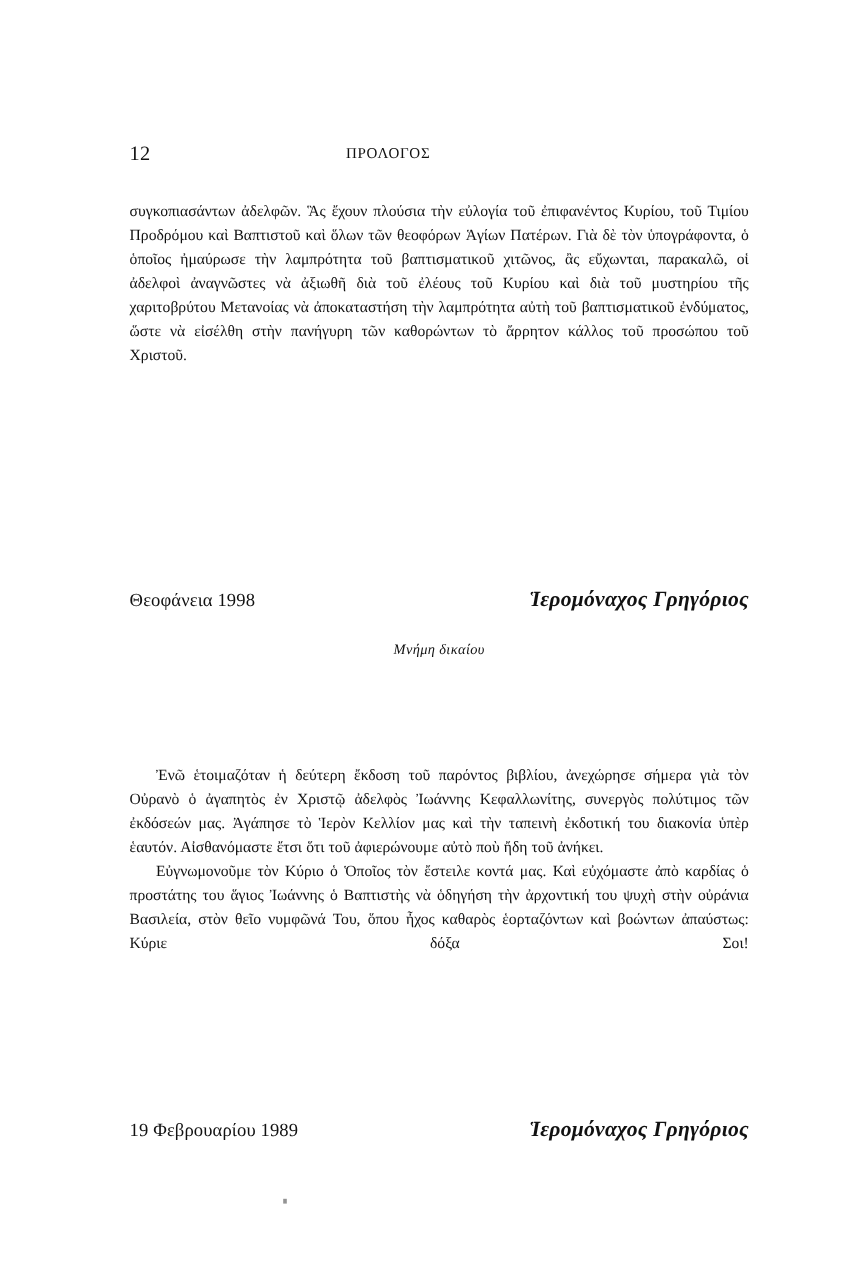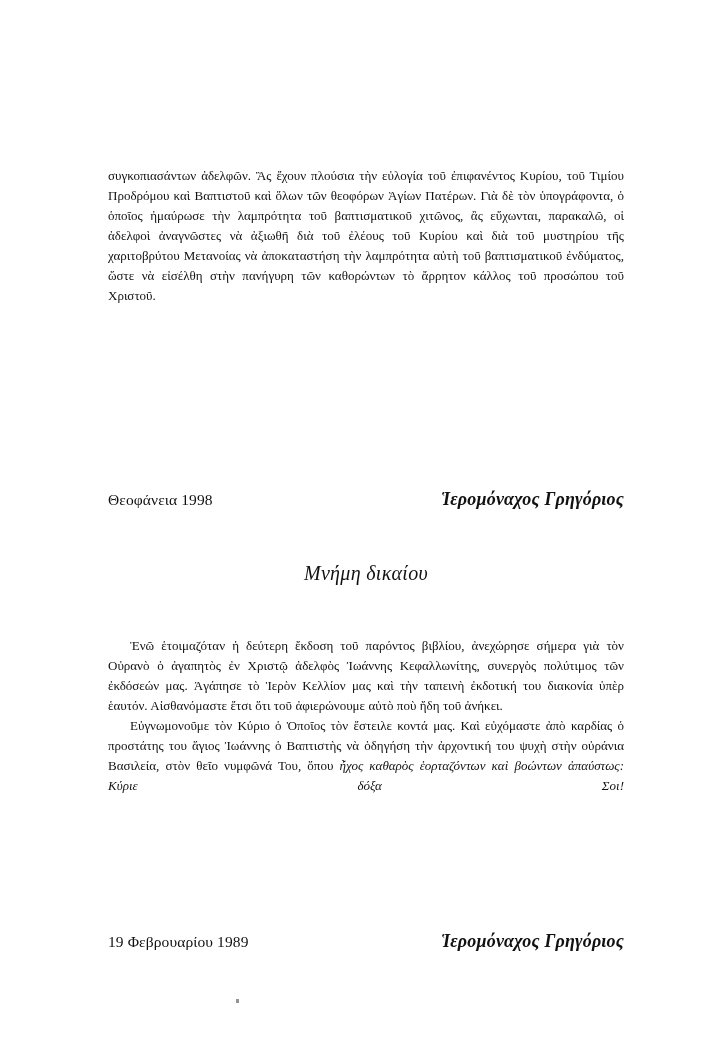"12" div.running-head { html: none -> <div> <span>12</span> <span>ΠΡΟΛΟΓΟΣ</span> </div> }
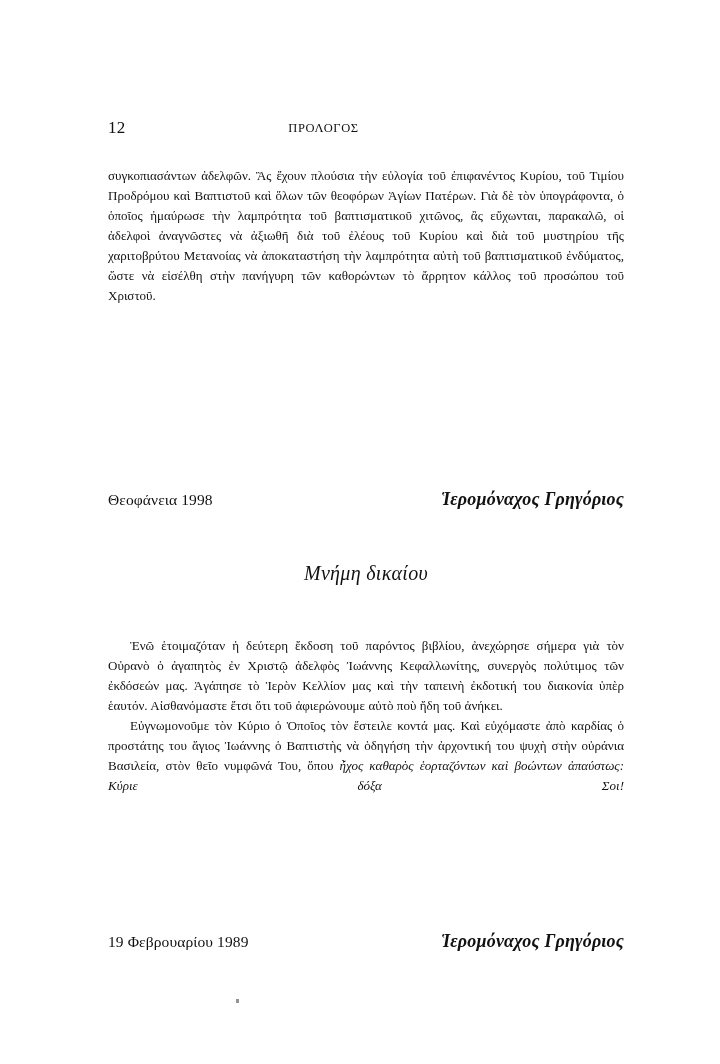"Μνήμη δικαίου" .section-heading { font-size: 20px -> 12px; top: 560px -> 528px }
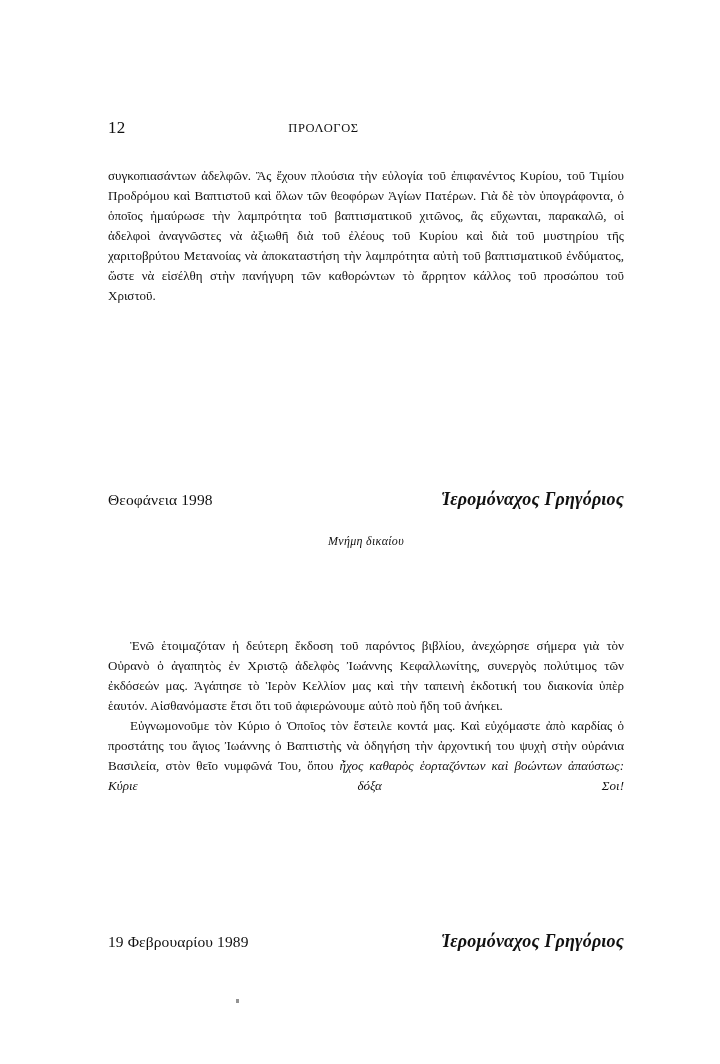"ἦχος καθαρὸς ἑορταζόντων καὶ βοώντων" .ital { font-style: italic -> none }
